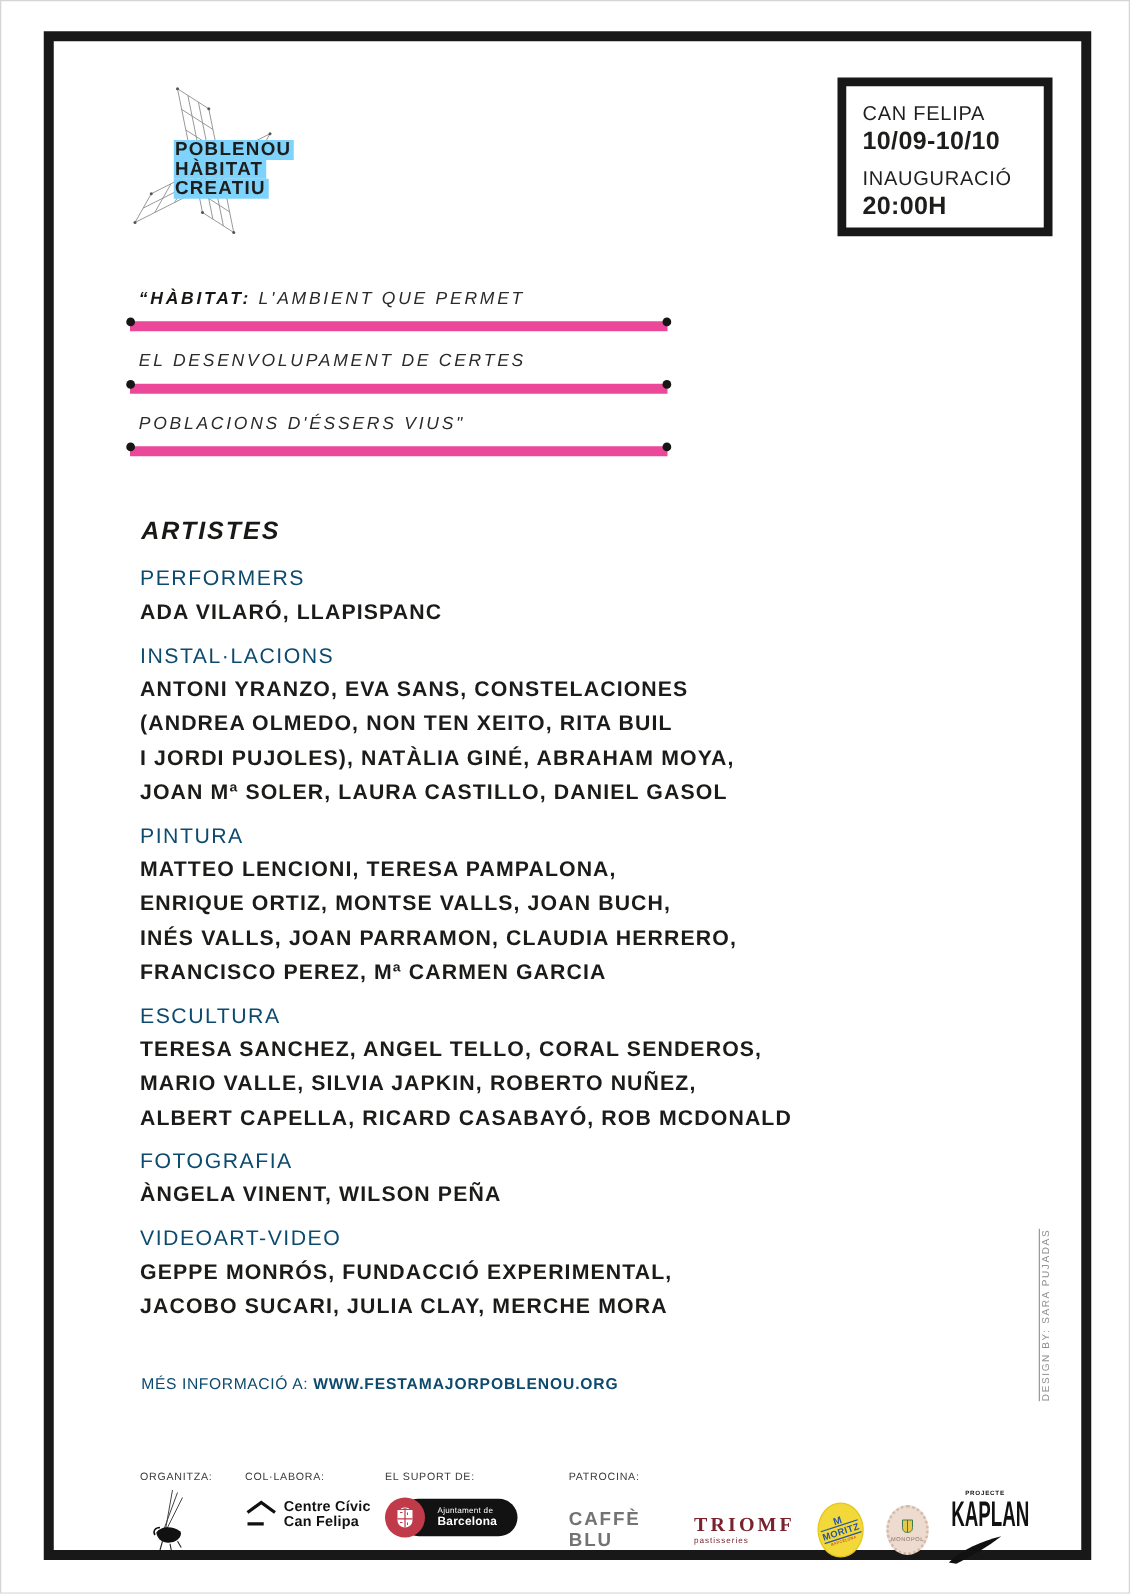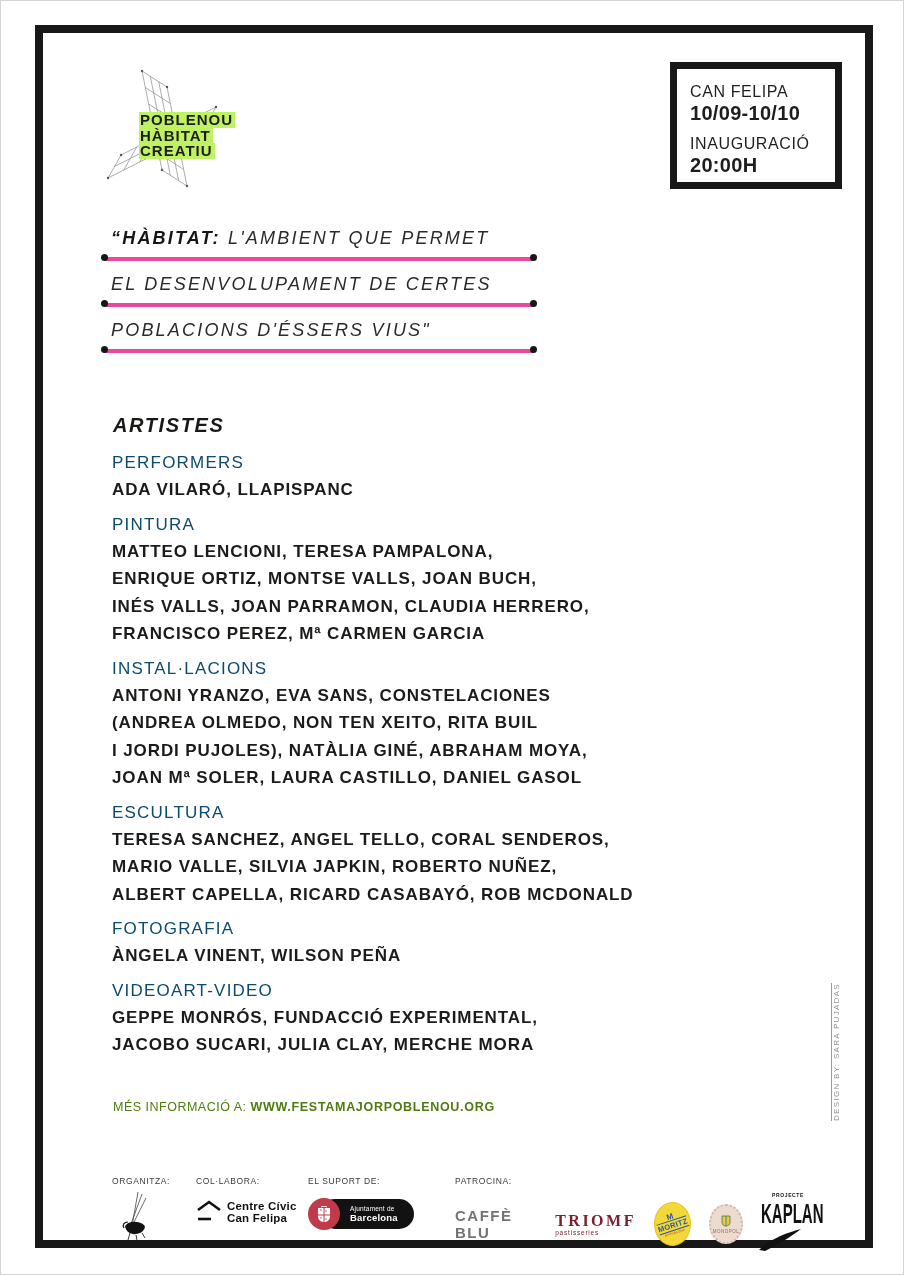"POBLENOU" .logo-text span { background: #bef264 -> #7dd3fc }
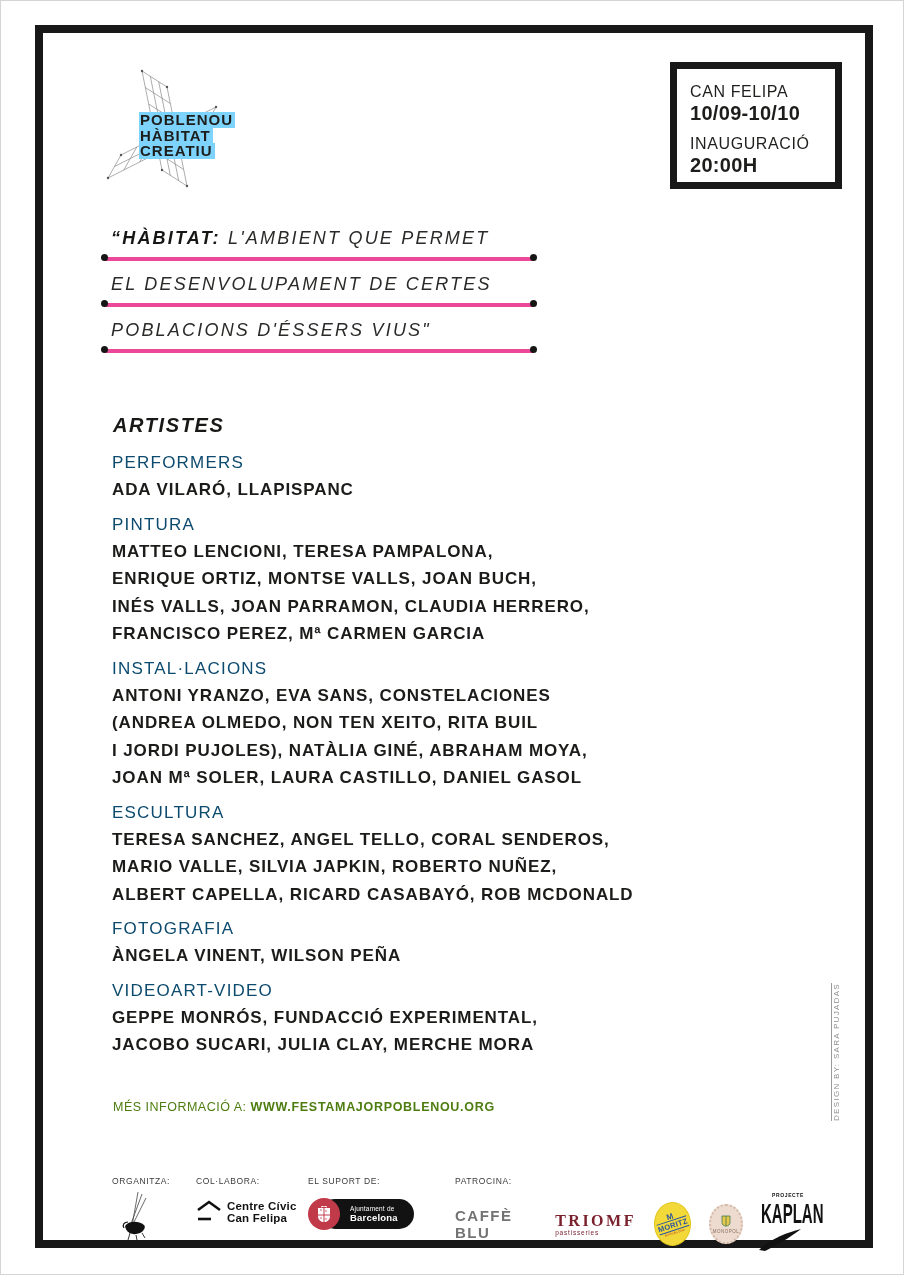"“HÀBITAT: L'AMBIENT QUE PERMET" .quote-line { border-bottom: 4px solid #ec4899 -> 8px solid #ec4899; font-size: 18px -> 14px }
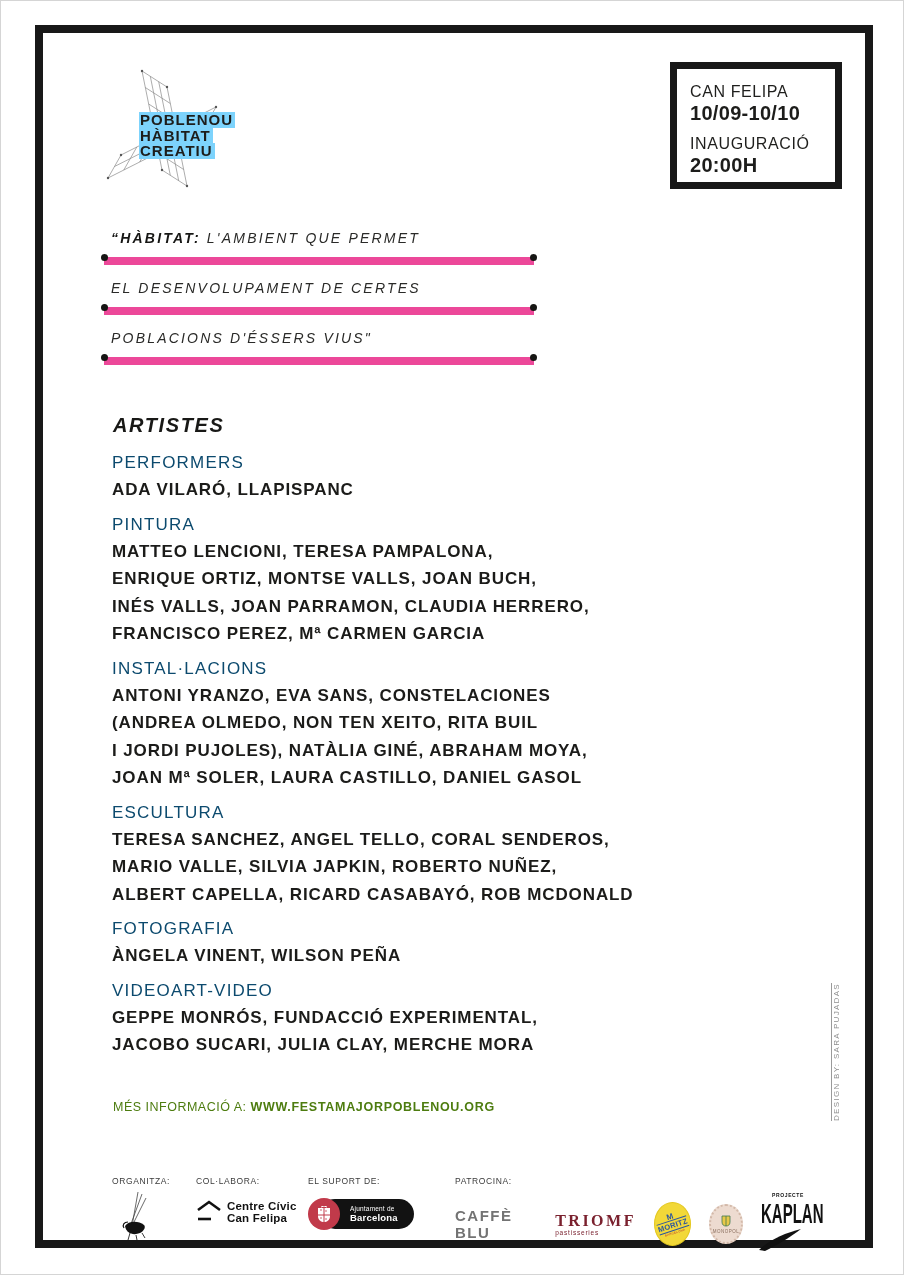"PINTURA" div.art-section { order: before "INSTAL·LACIONS" -> after "INSTAL·LACIONS" }
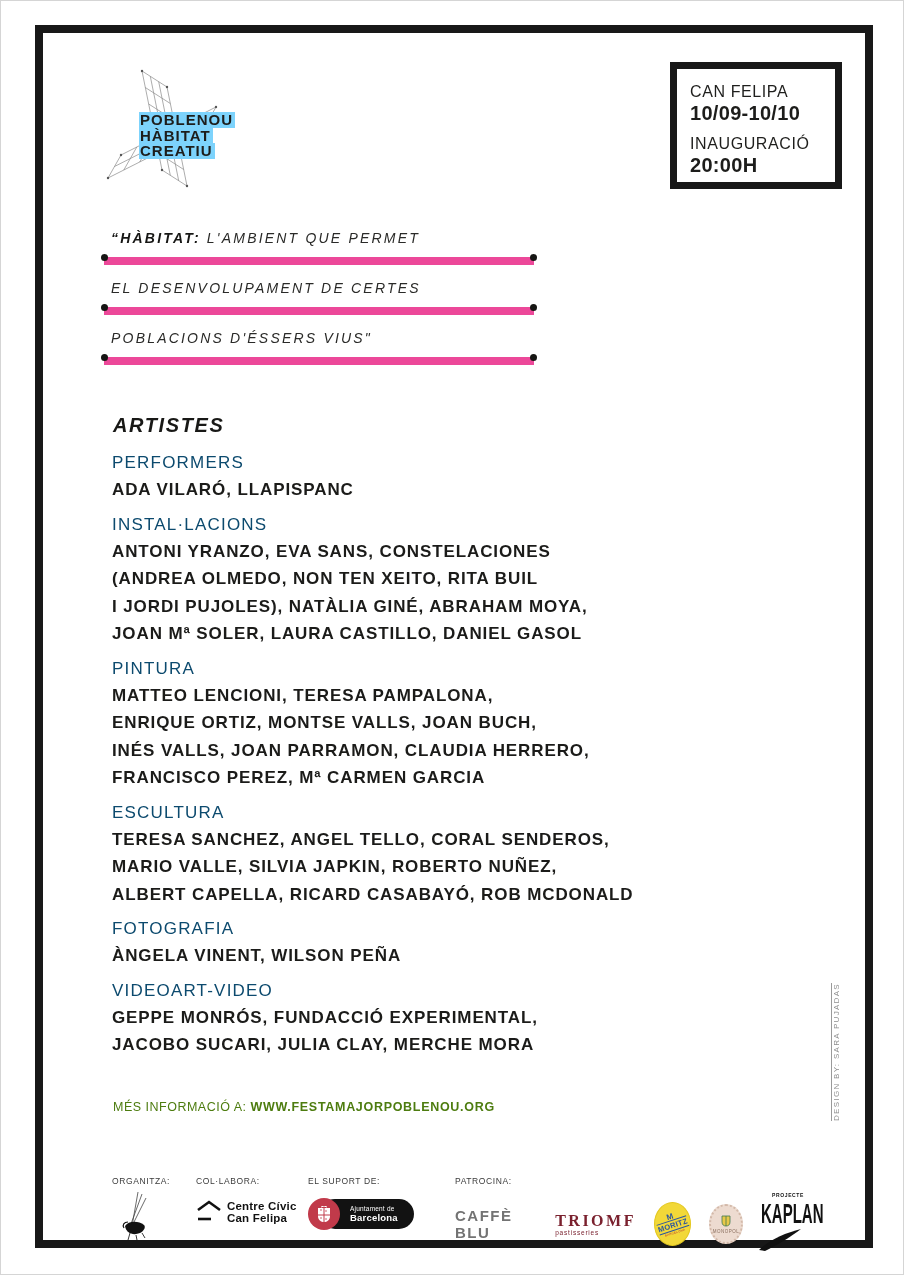"MÉS INFORMACIÓ A:" .more-info { color: #4d7c0f -> #0c4a6e }
